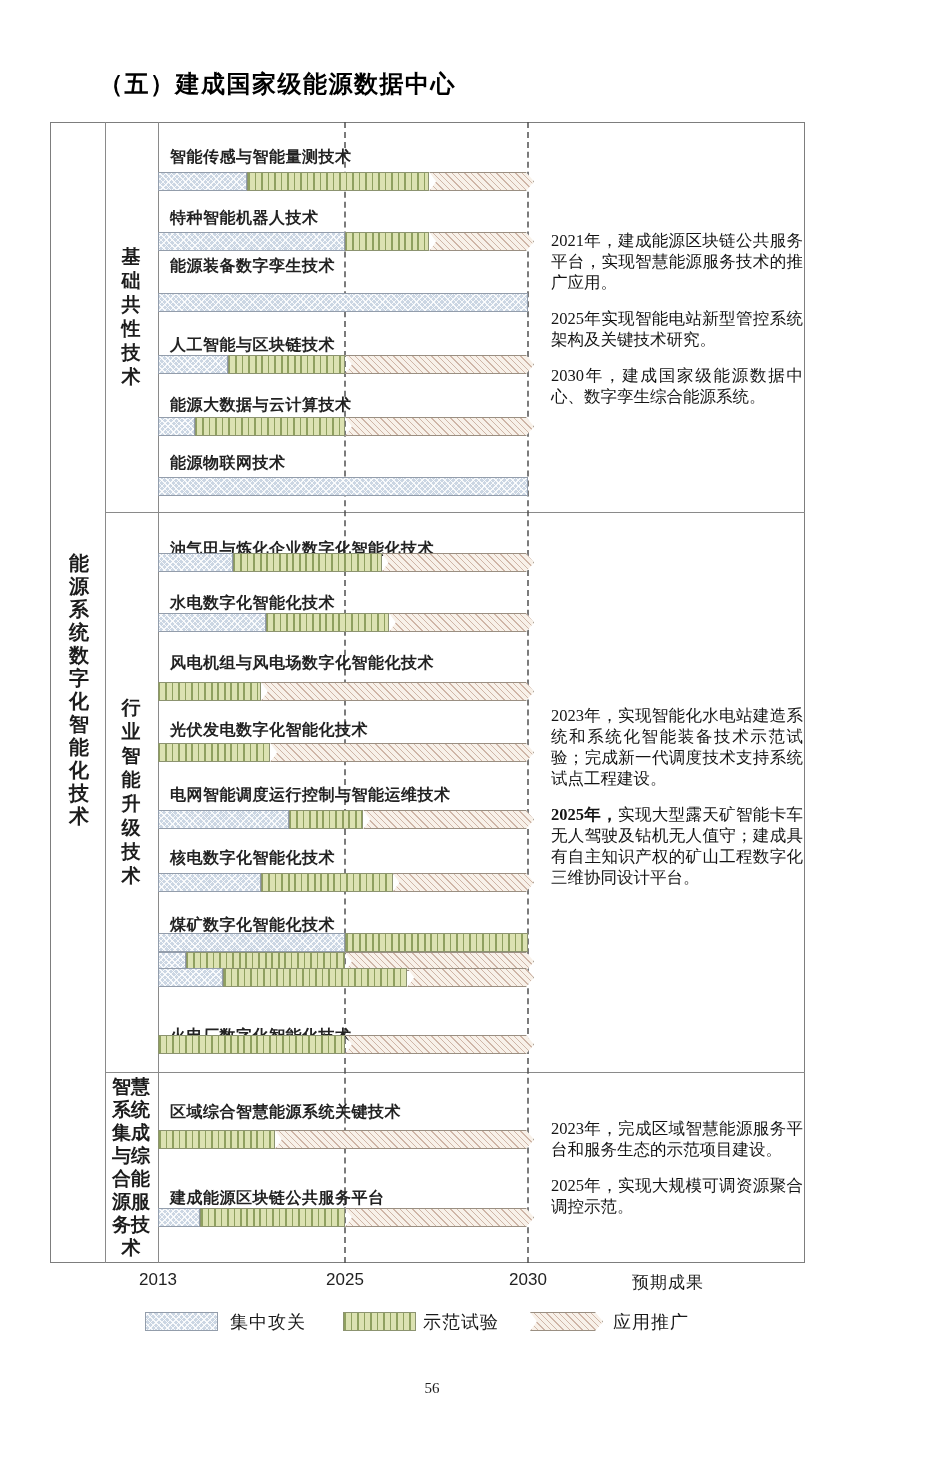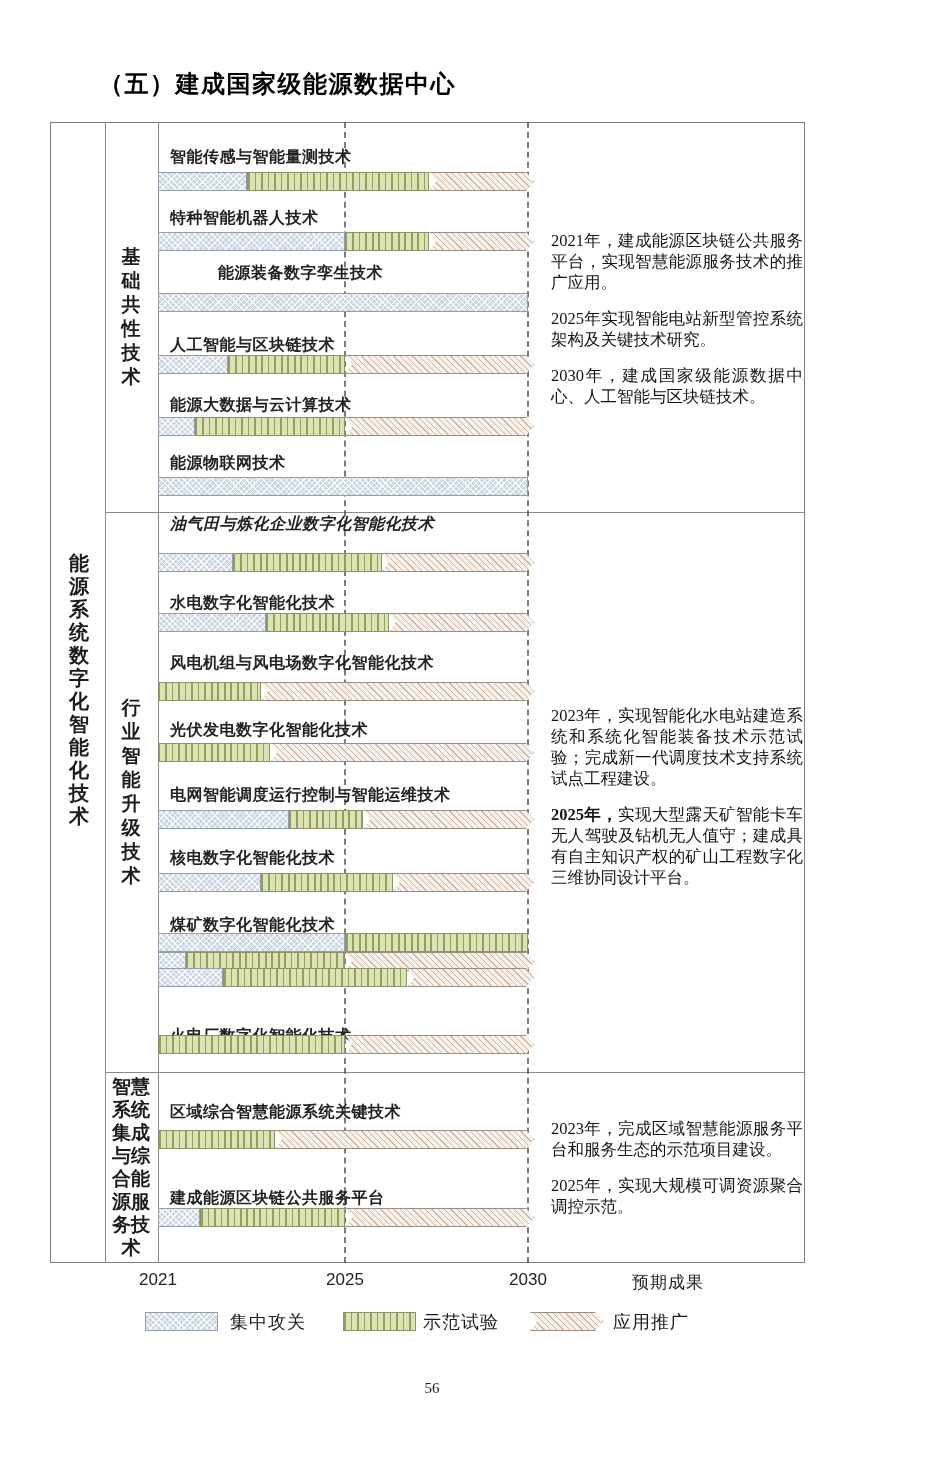"能源装备数字孪生技术" div.row-label { margin-left: 48px -> none; top: 263px -> 256px }
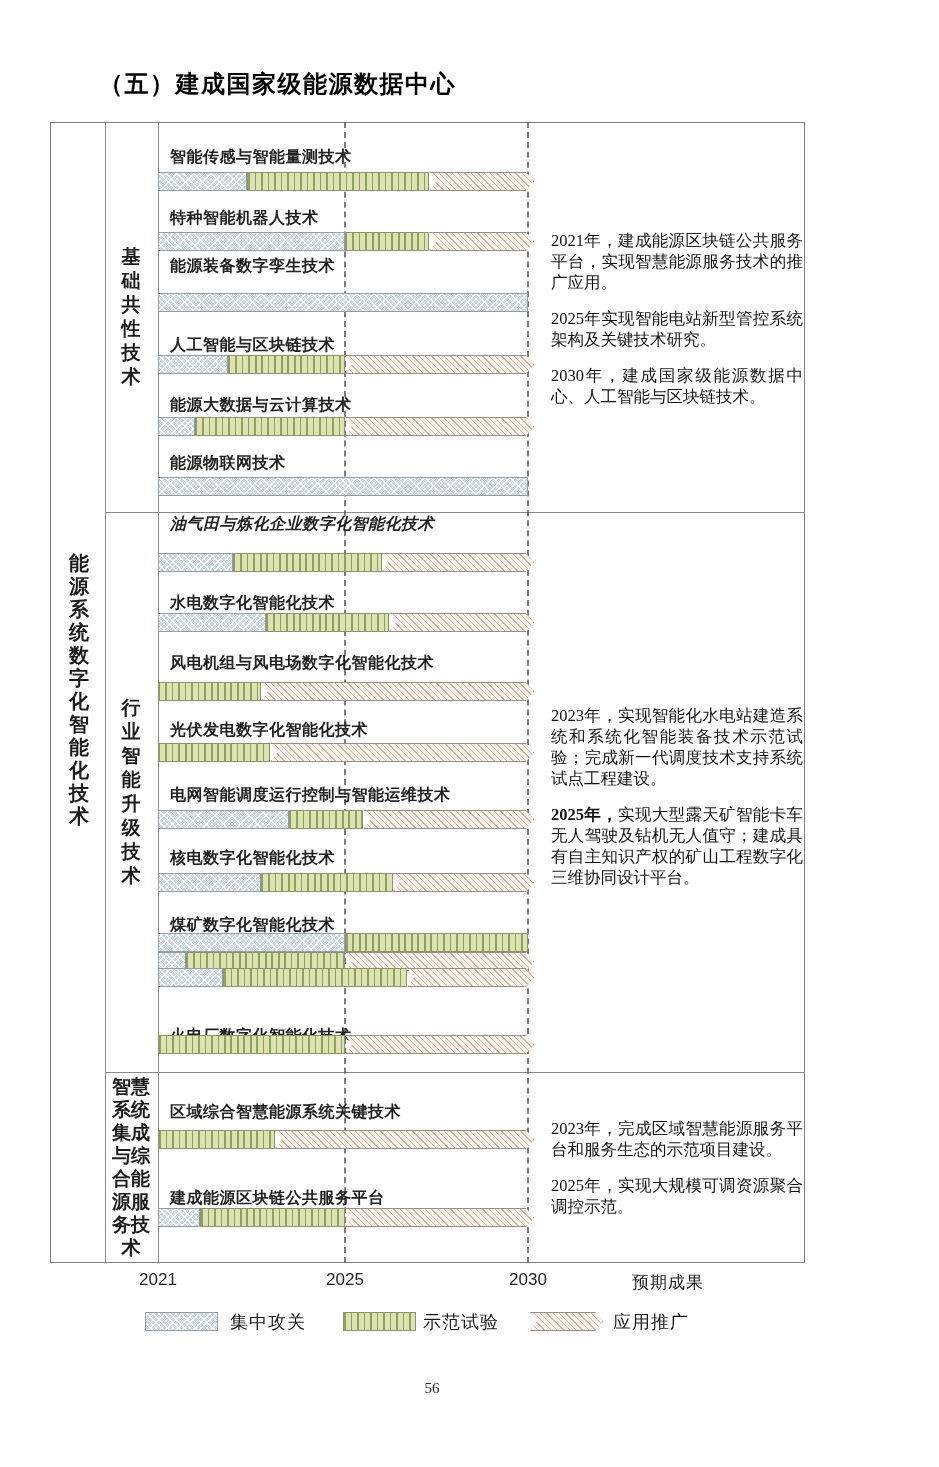"2030年，建成国家级能源数据中心、人工智能与区块链技术。" p { text: 人工智能与区块链技术 -> 数字孪生综合能源系统 }
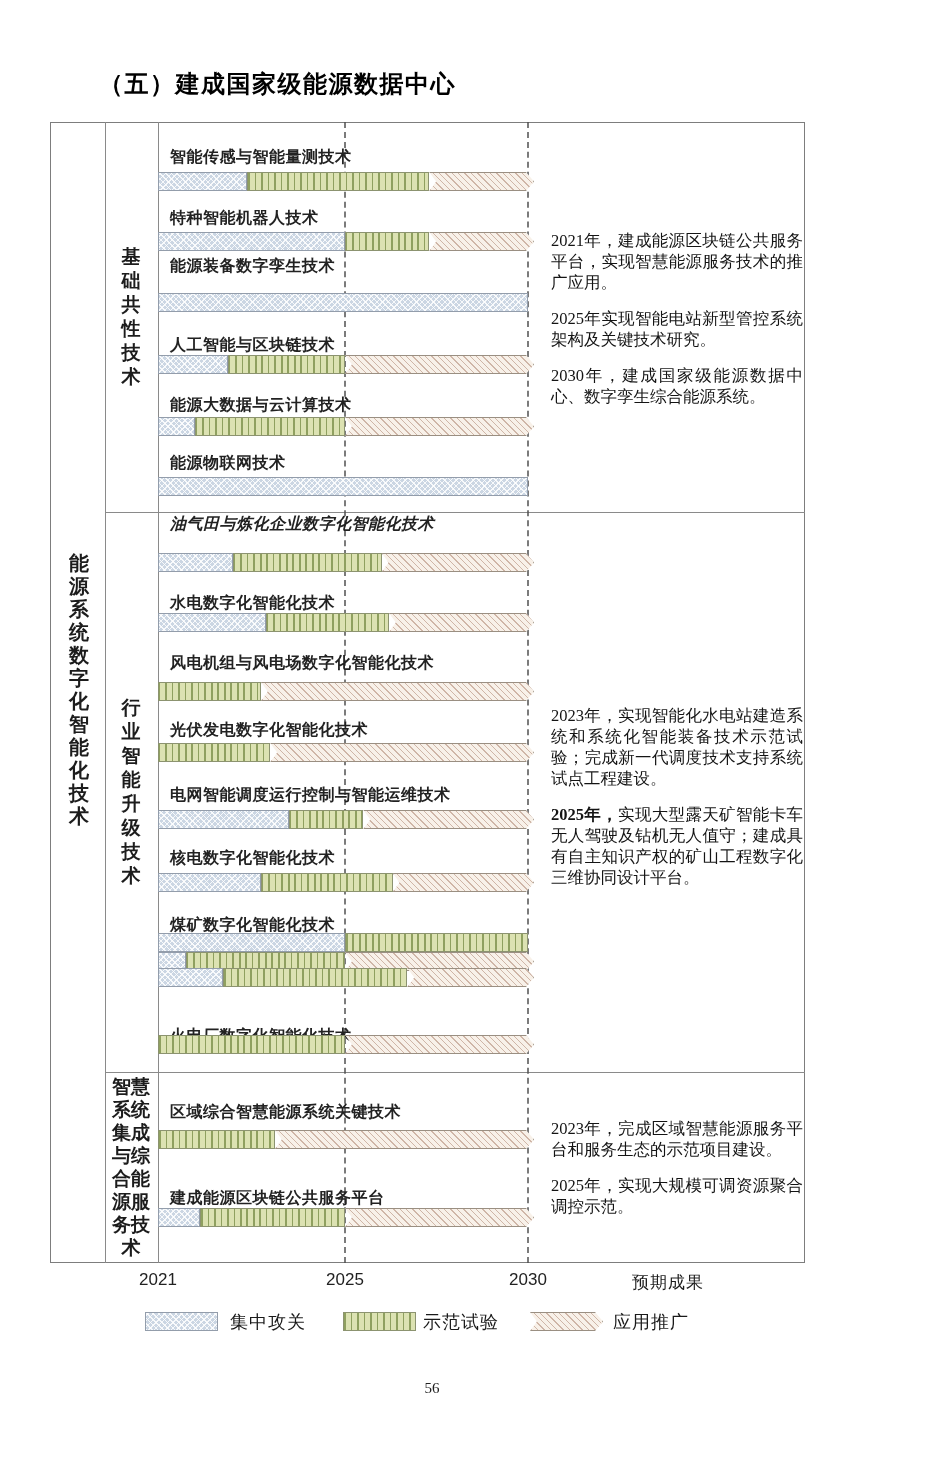"油气田与炼化企业数字化智能化技术" div.row-label { font-style: italic -> none; top: 514px -> 539px }
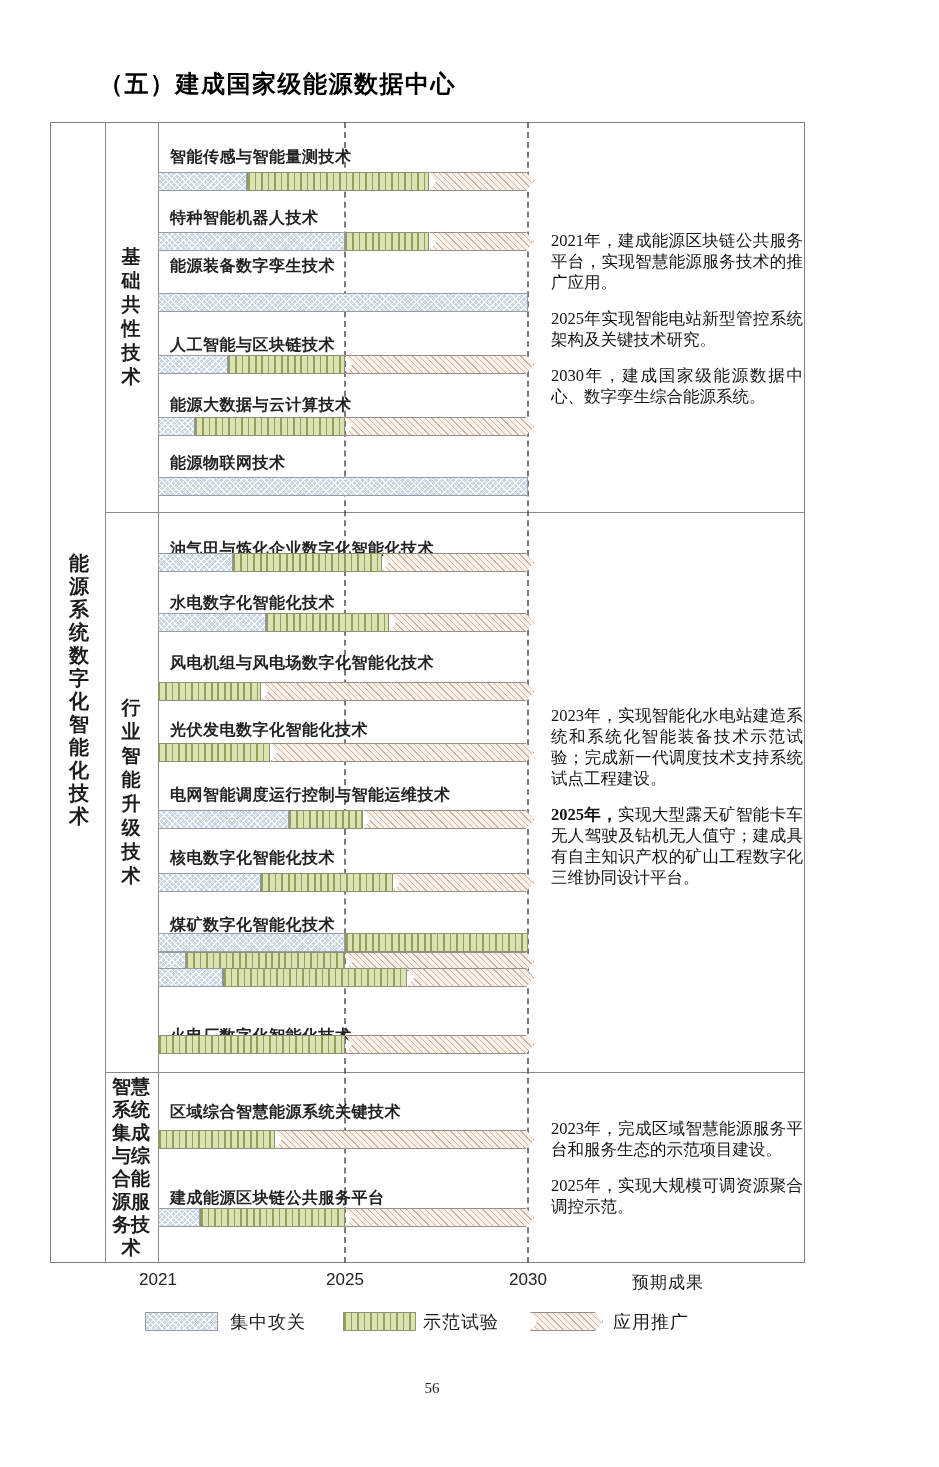"2021" div.tick { text: 2021 -> 2013 }
